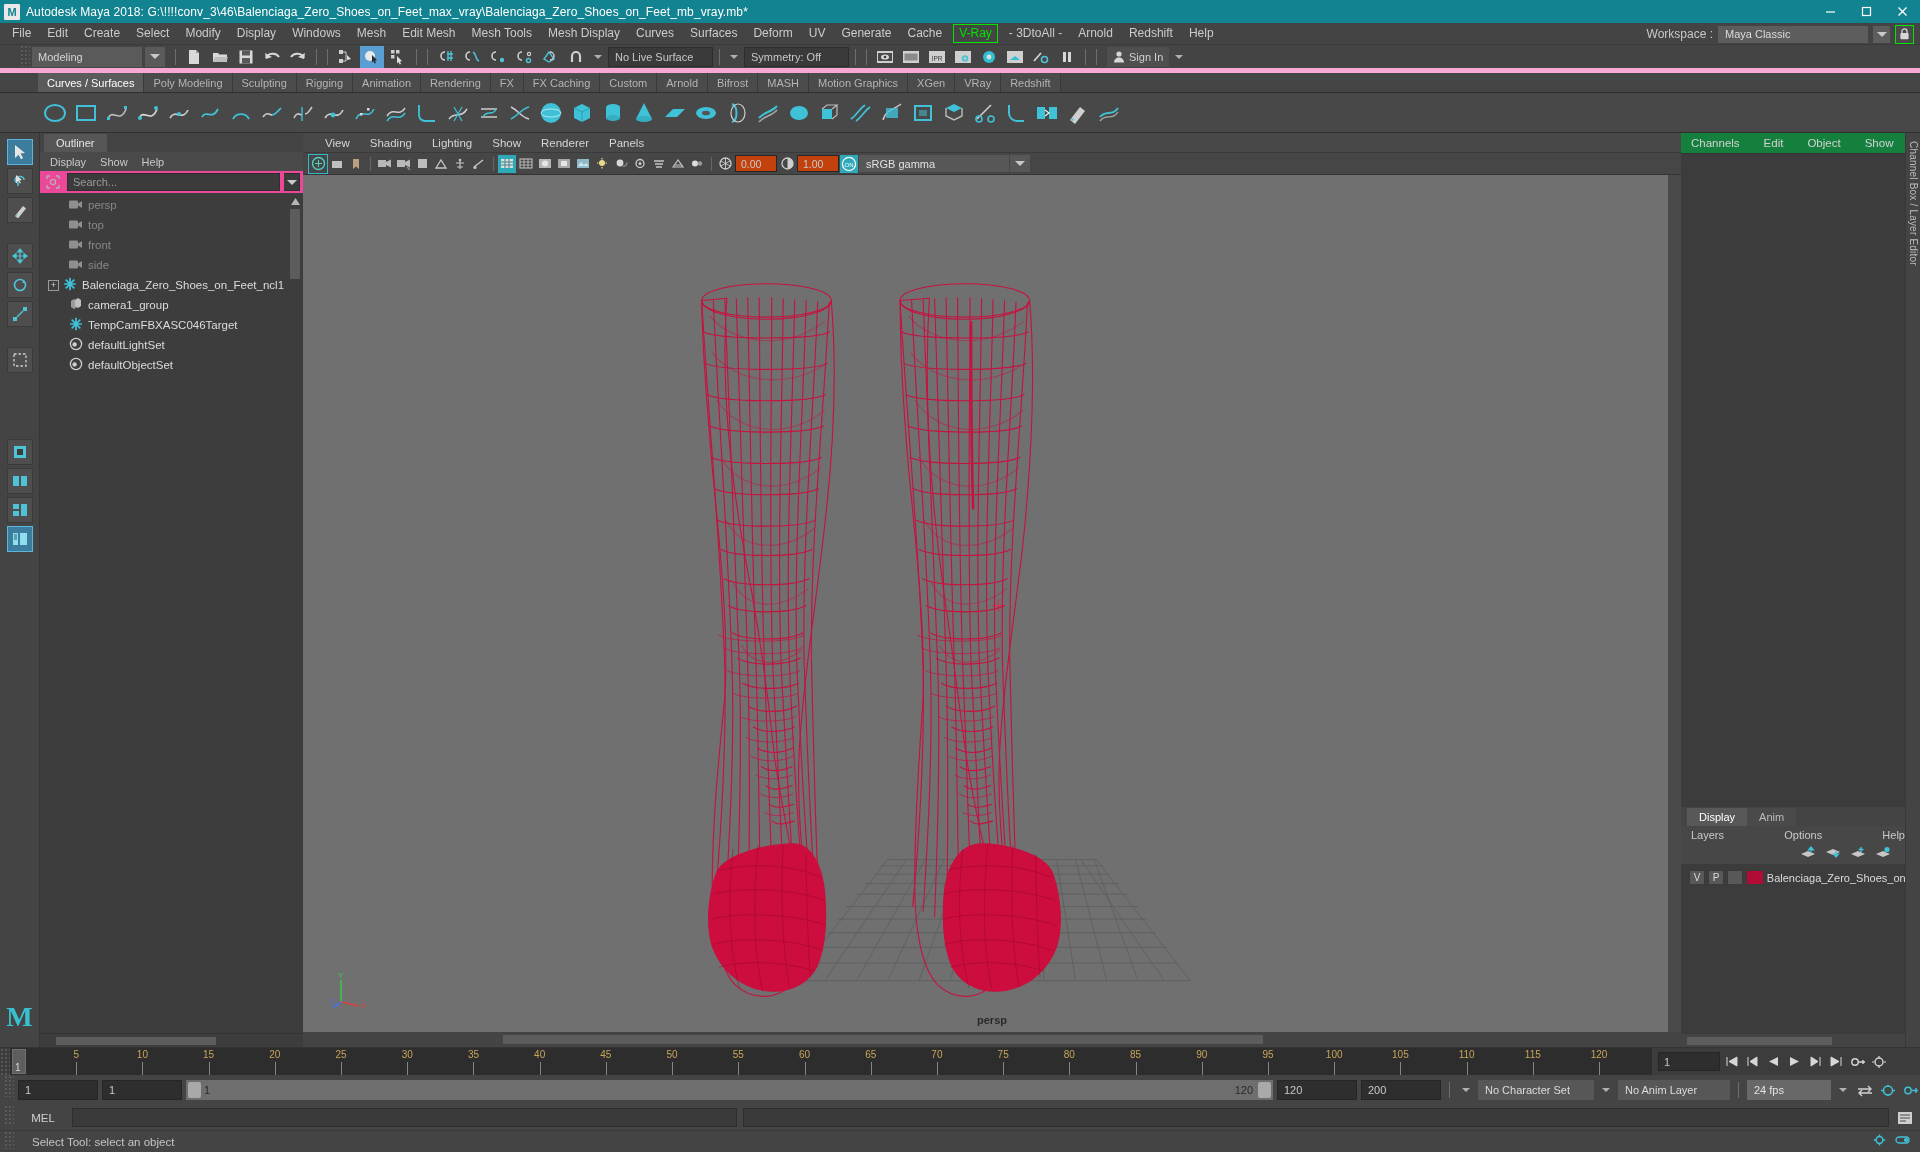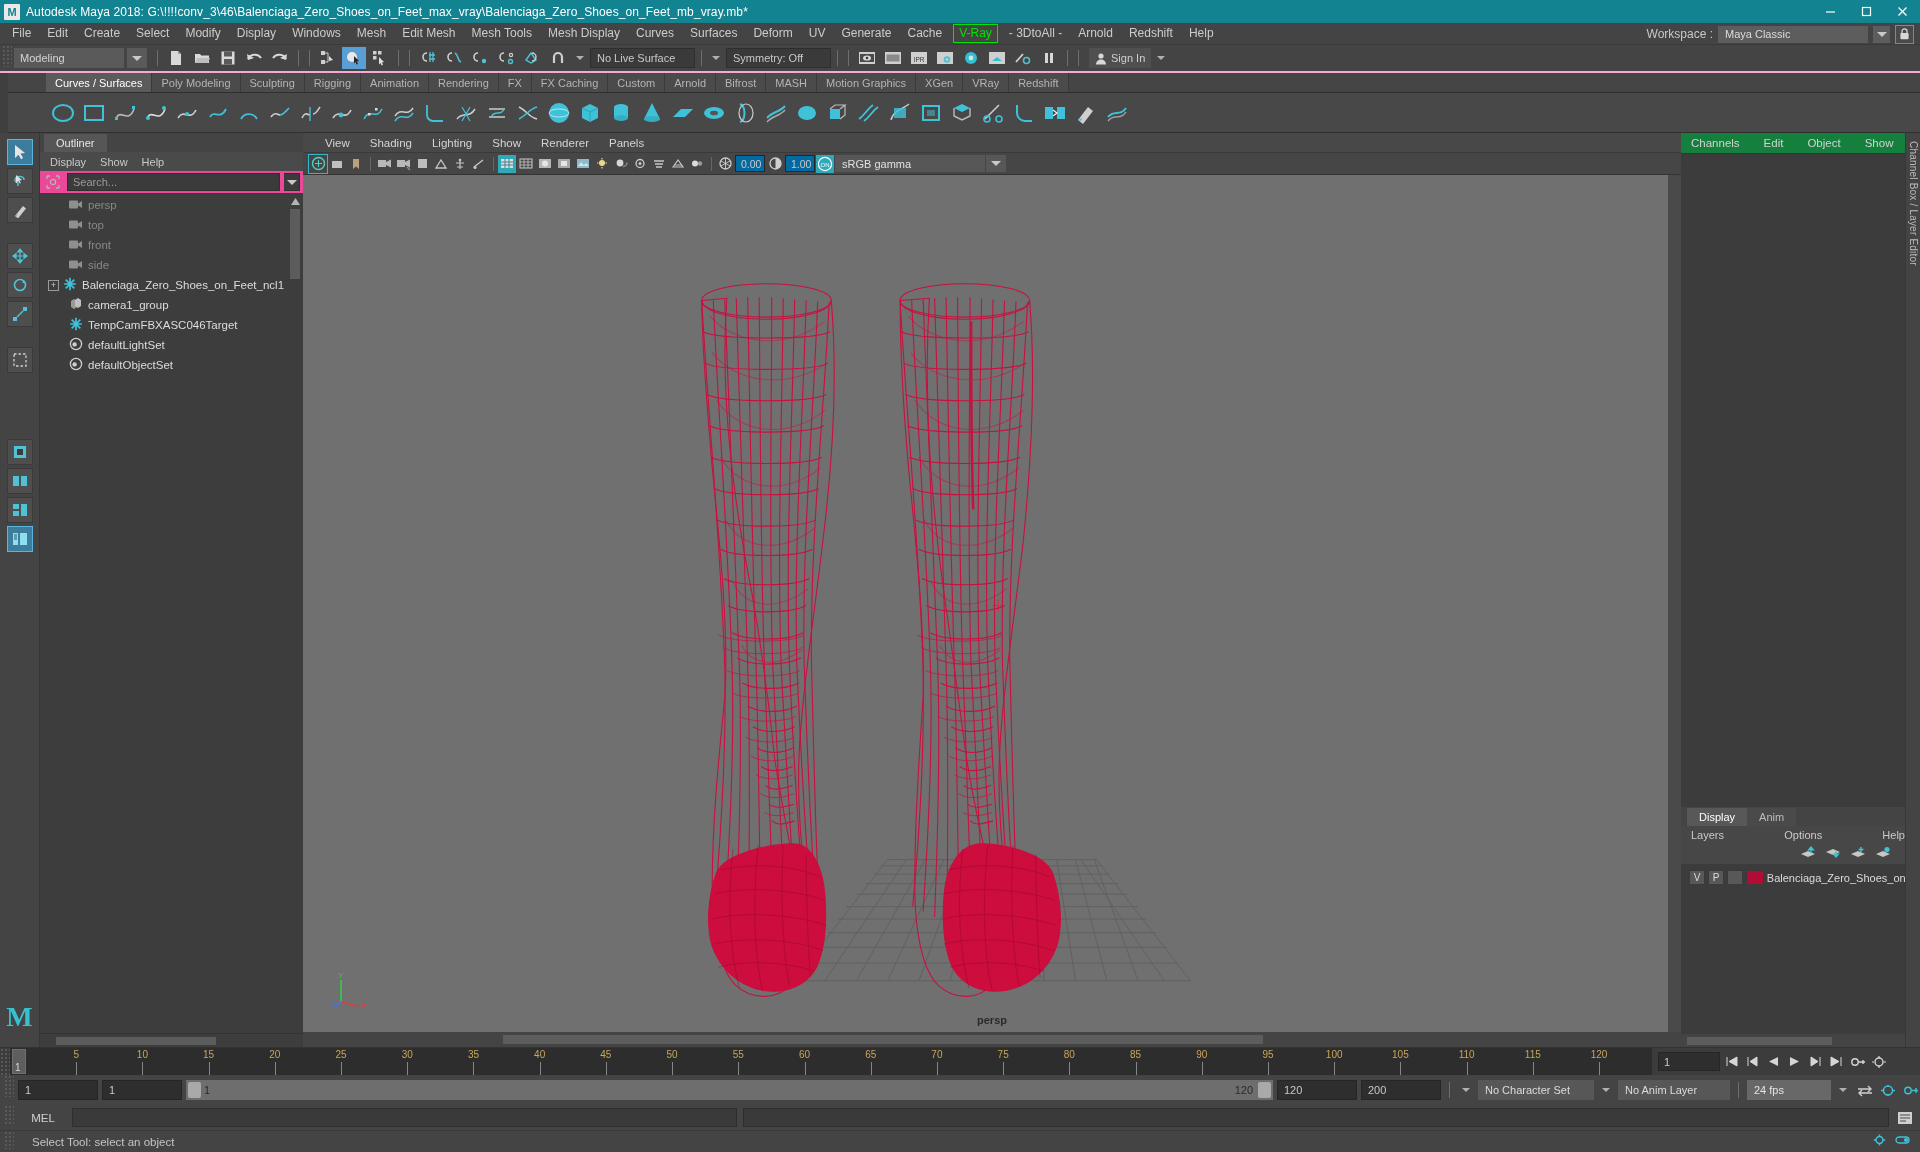"Modeling" .statusline { border-bottom: 2px solid #f9a8d4 -> 5px solid #f9a8d4; padding: 0 2px -> 0 20px }
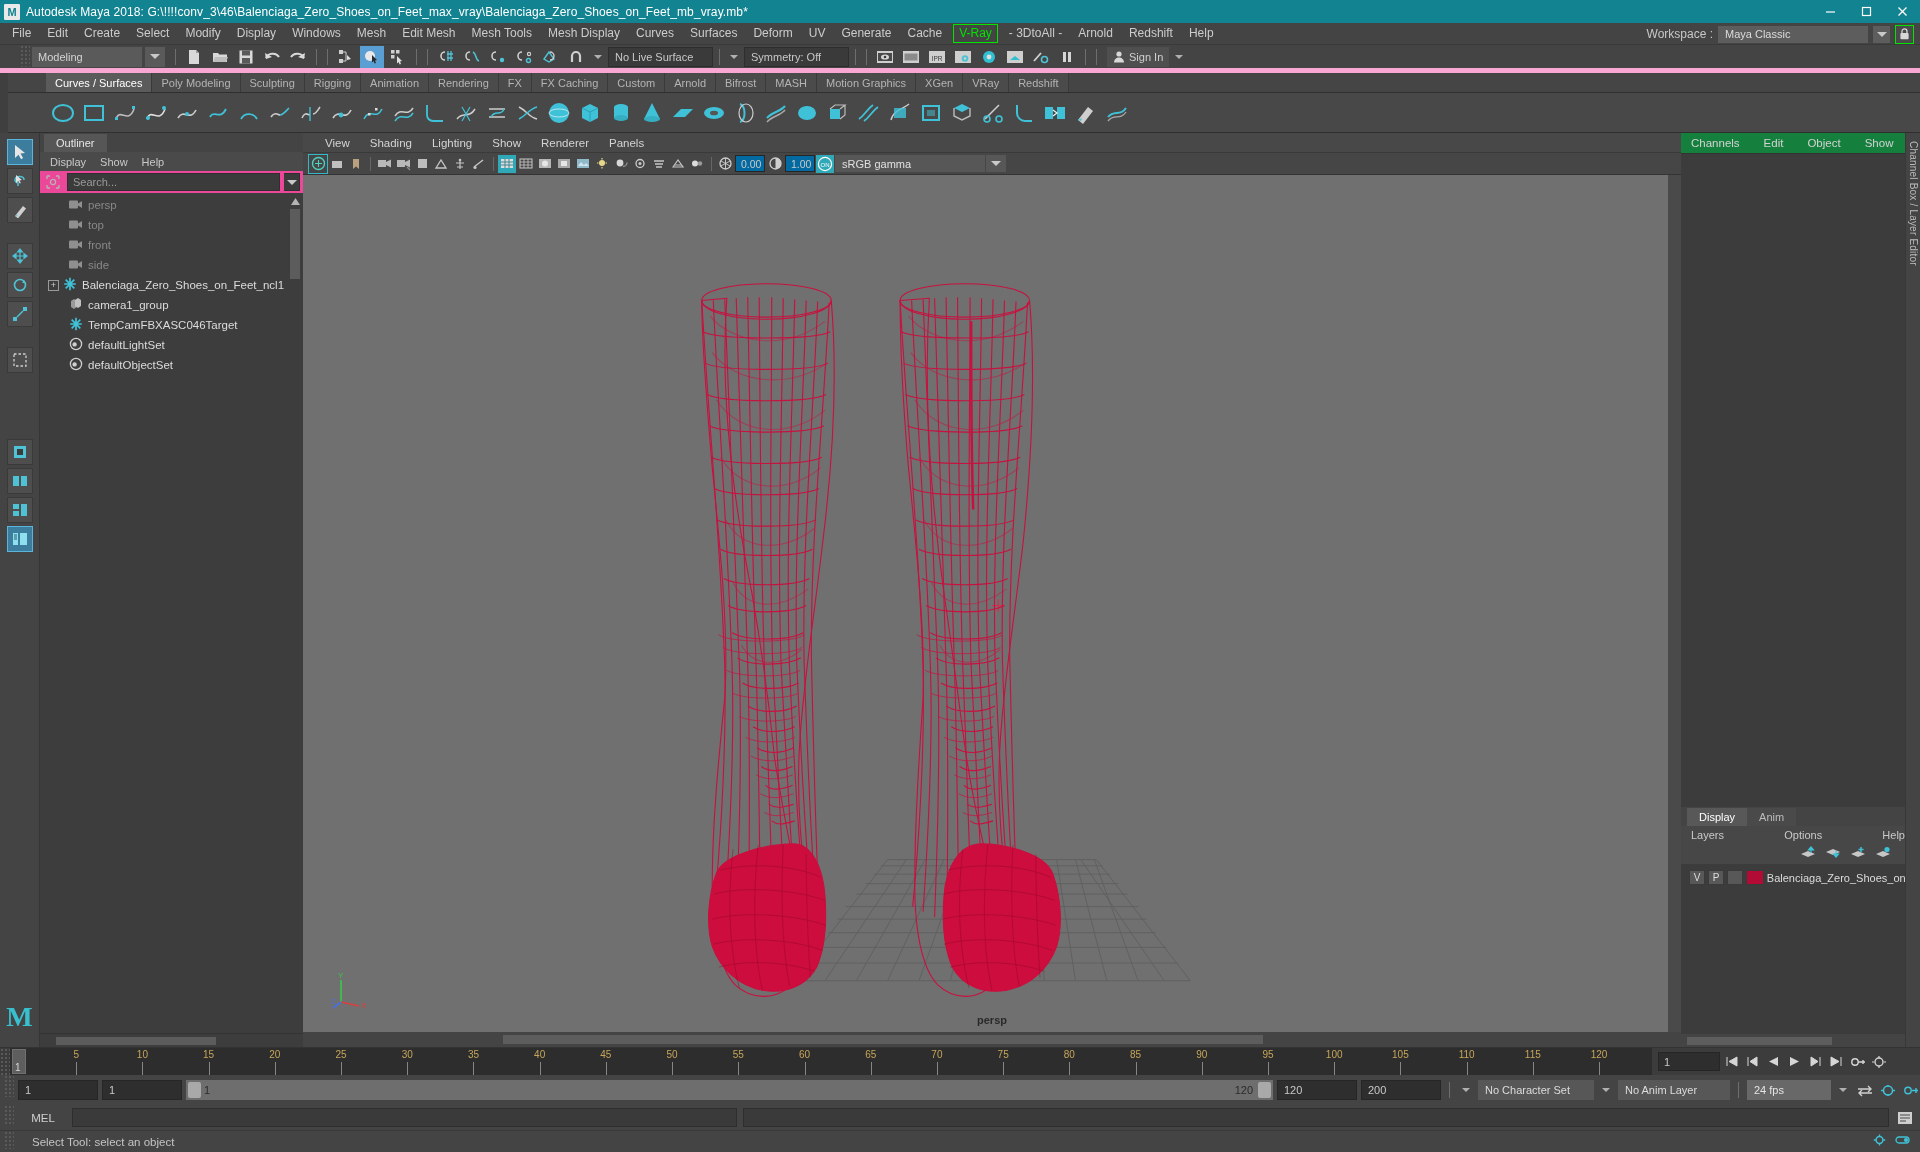"Curves / Surfaces" .shelf { padding-left: 8px -> none }
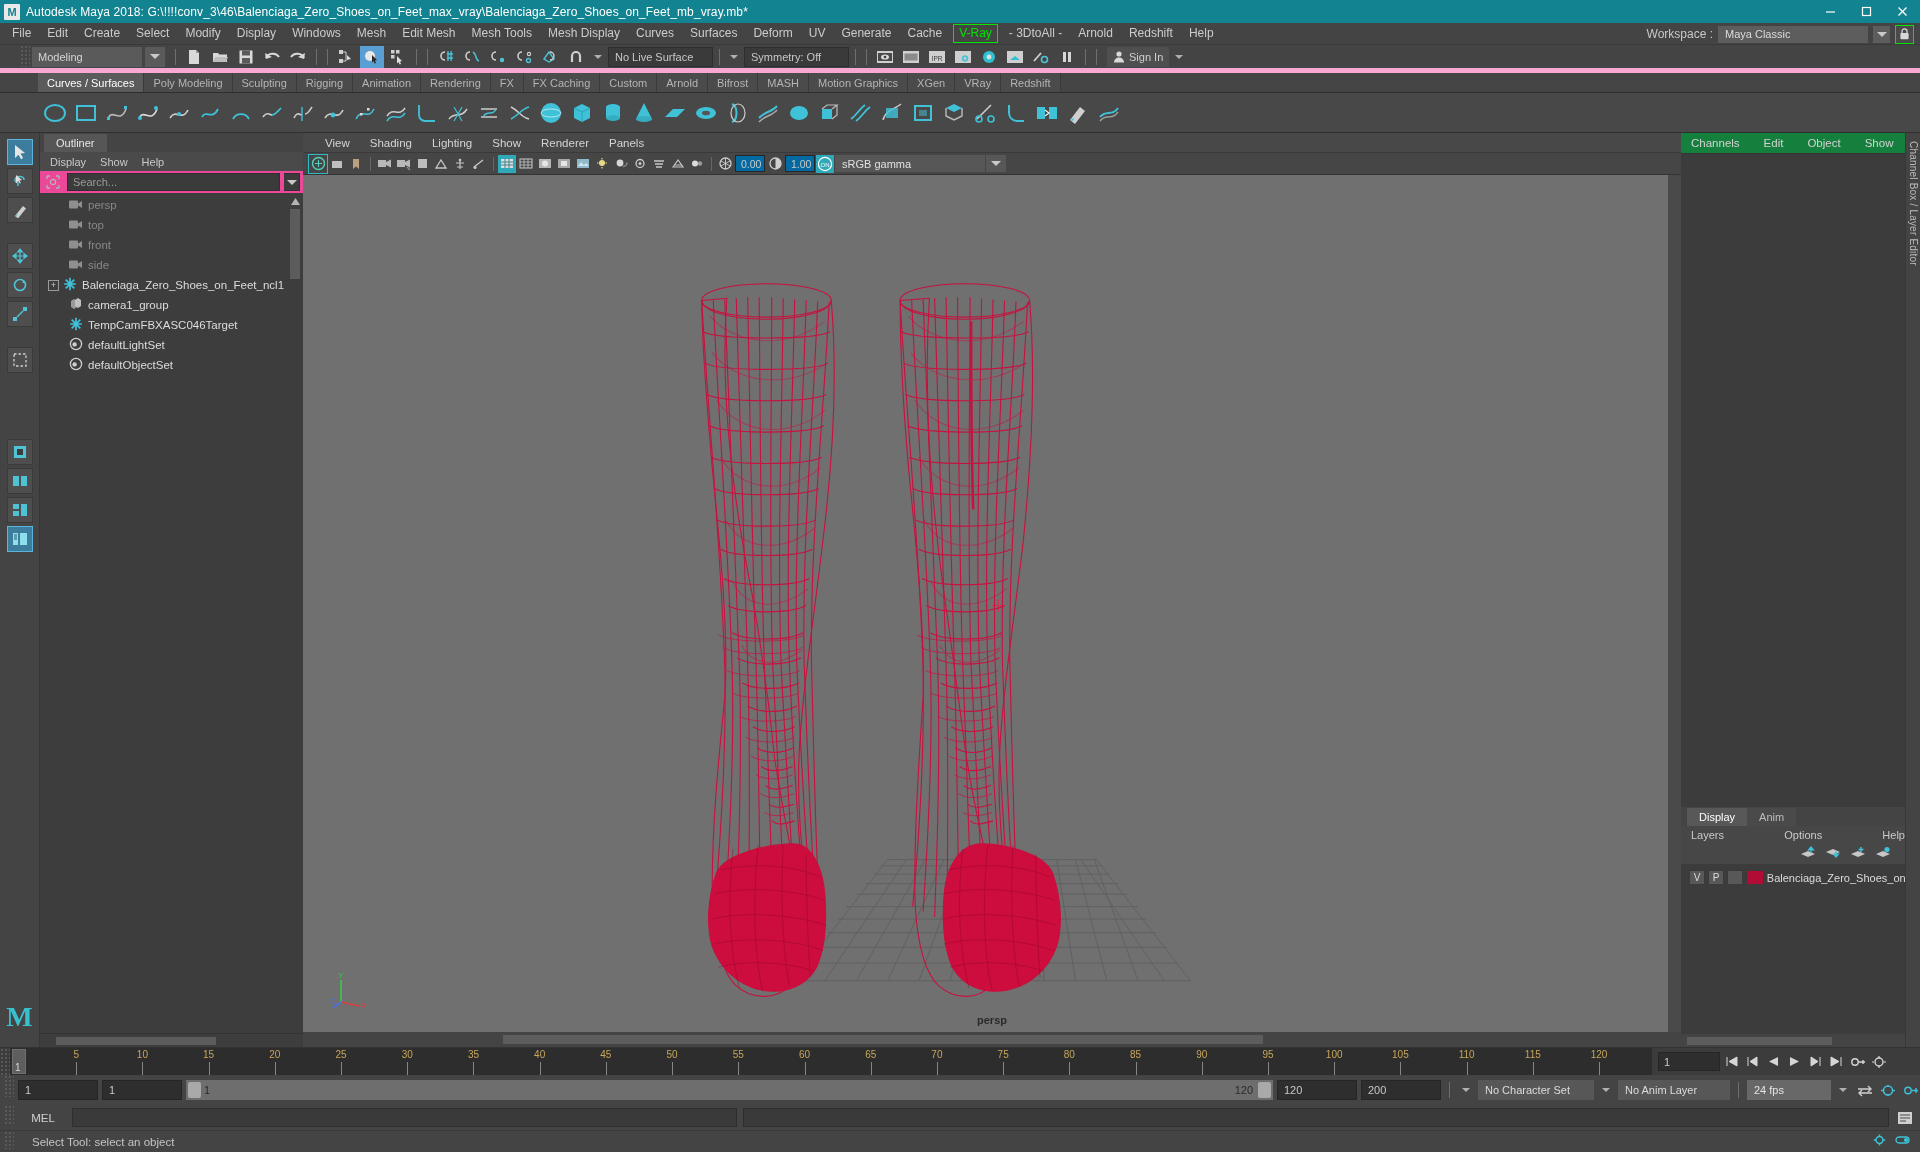"0.00" .vp-num { background: #0369a1 -> #c2410c; width: 30px -> 42px }
